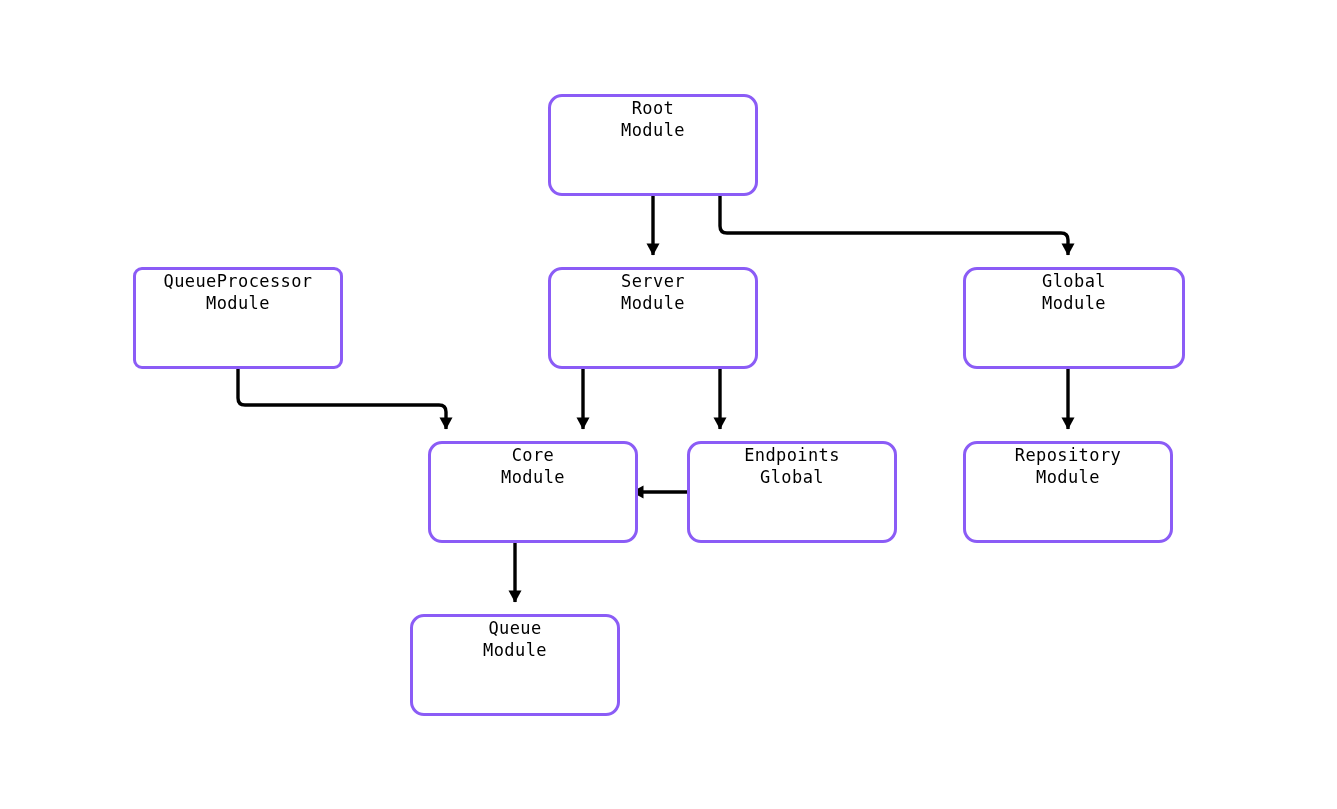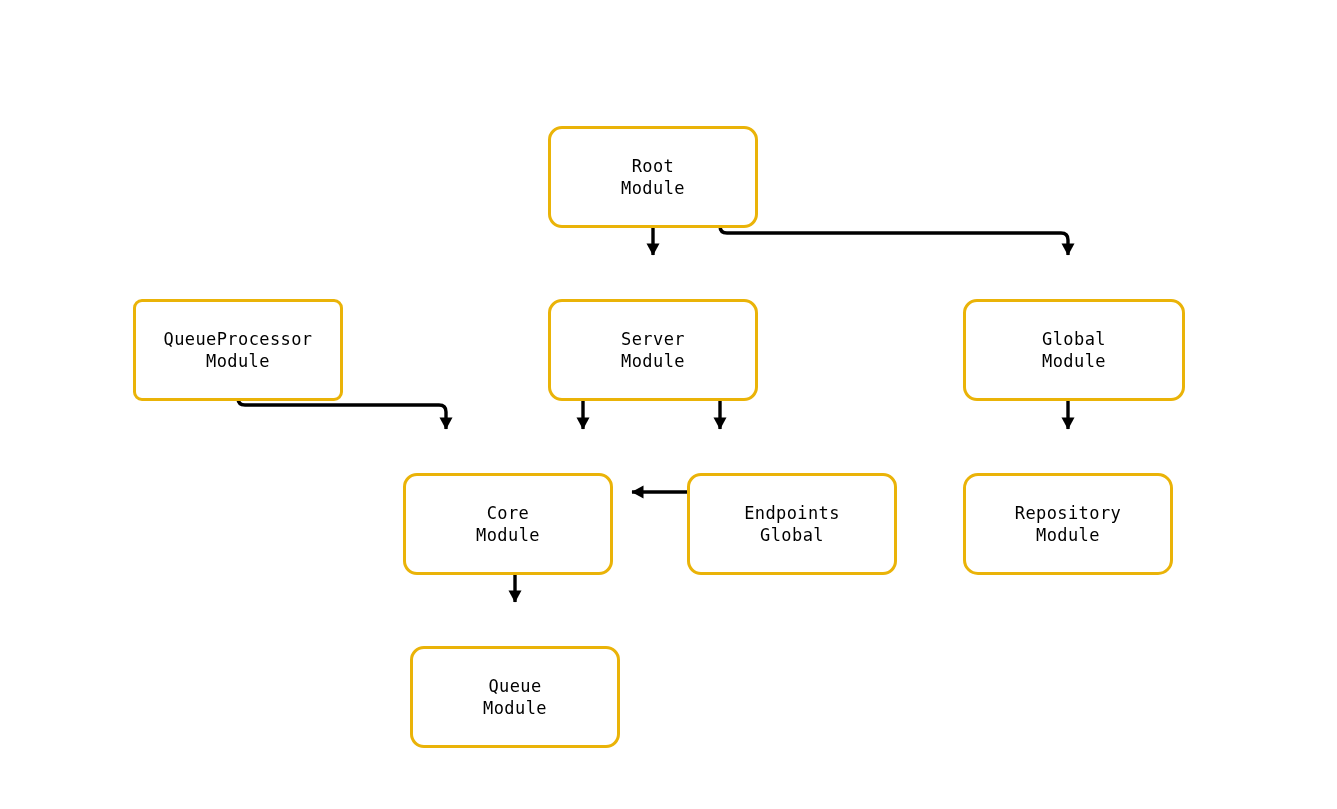"Root" .node { align-items: center -> flex-start; border: 3px solid #eab308 -> 3px solid #8b5cf6; margin-top: 32px -> none }
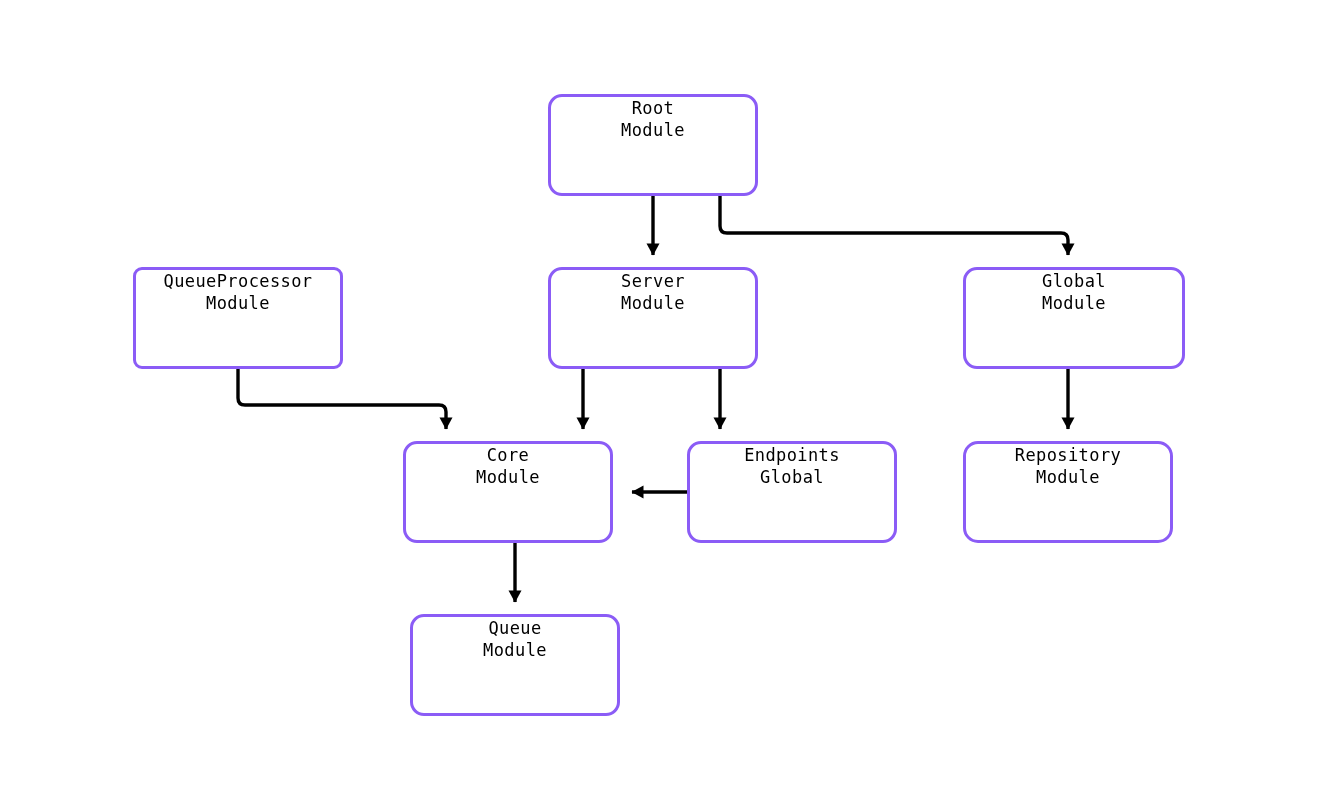"Core" div.node { left: 403px -> 428px }
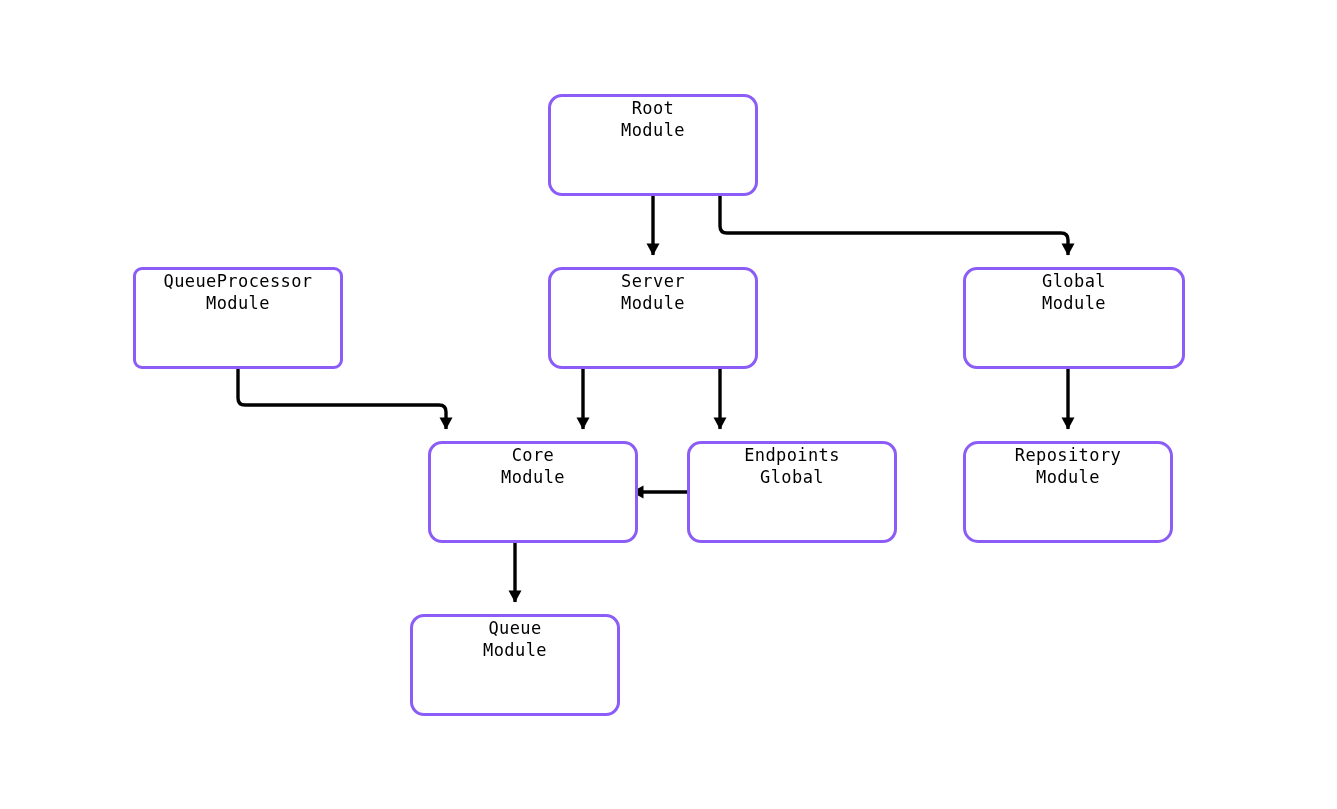"Repository" div.node { border-radius: 15px -> none }
